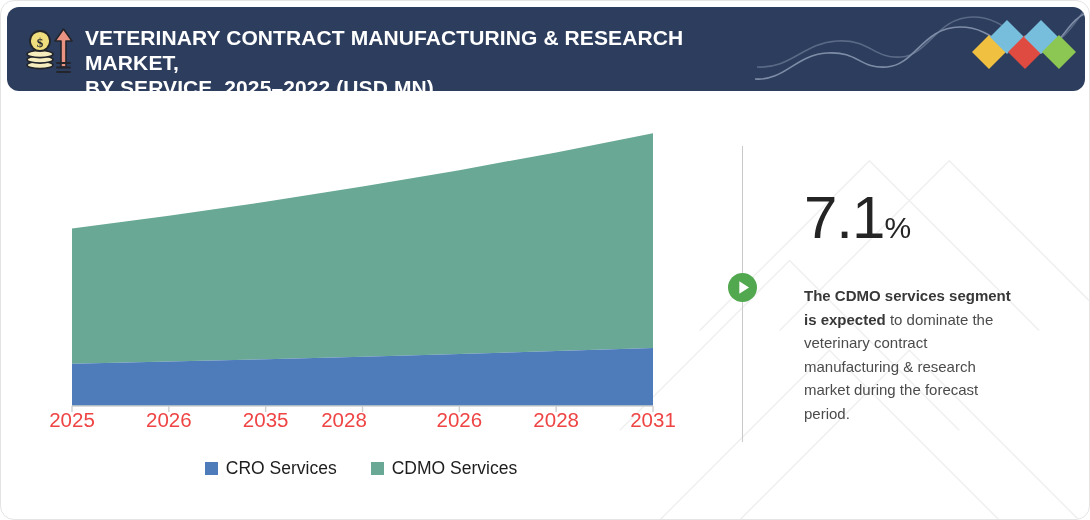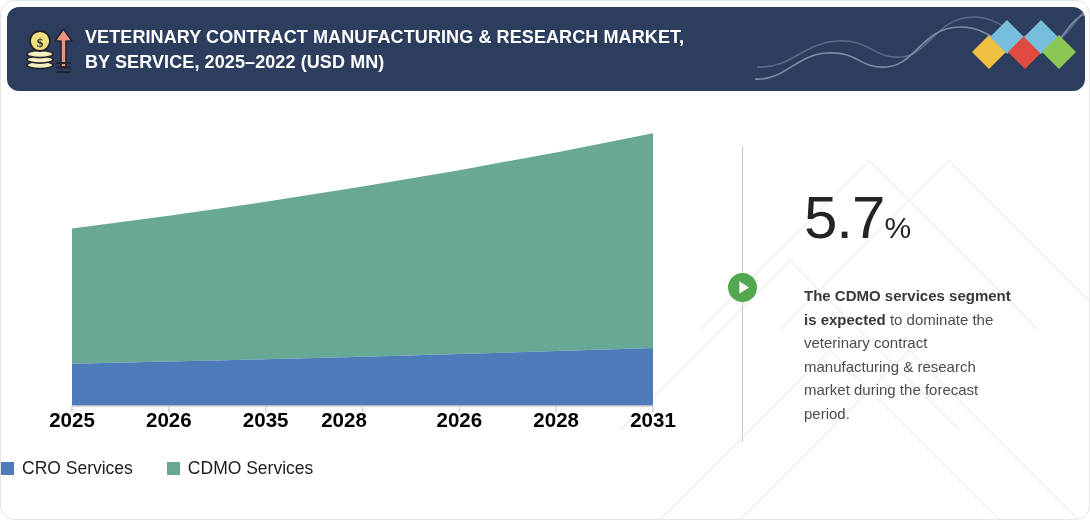"VETERINARY CONTRACT MANUFACTURING &" #header-title { font-size: 18px -> 21px }
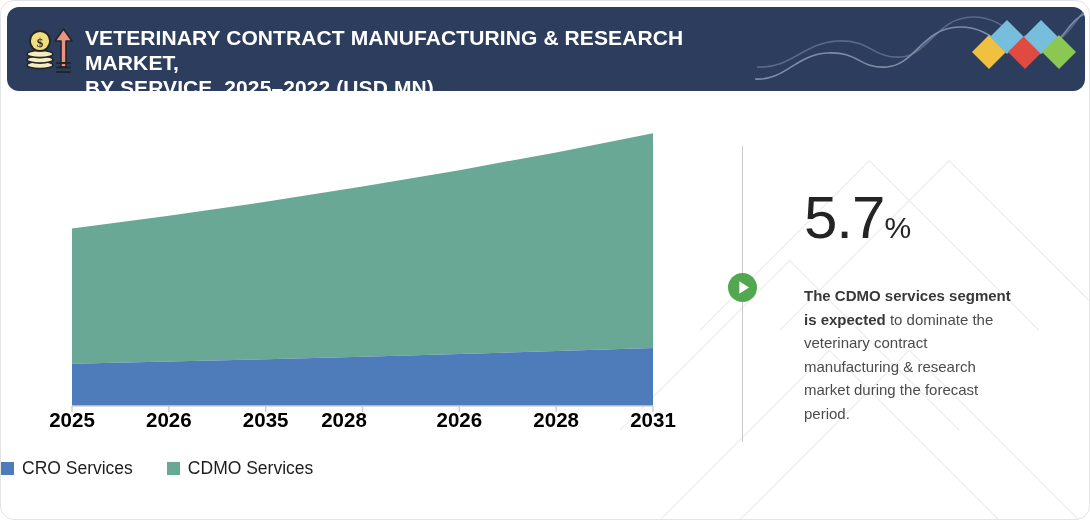"5.7" span { text: 5.7 -> 7.1 }
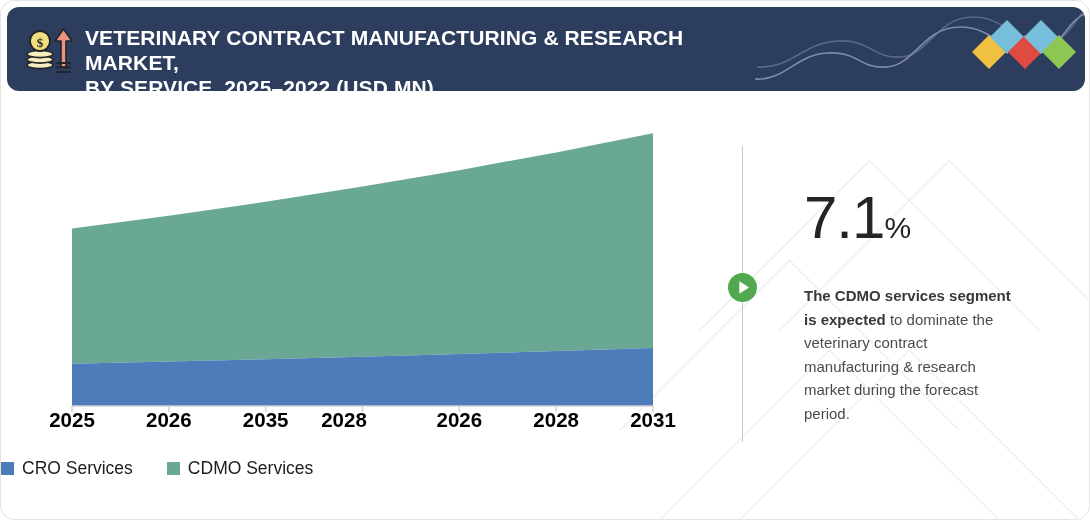"2025" #xaxis .tick { color: #000000 -> #ef4444; font-weight: bold -> normal }
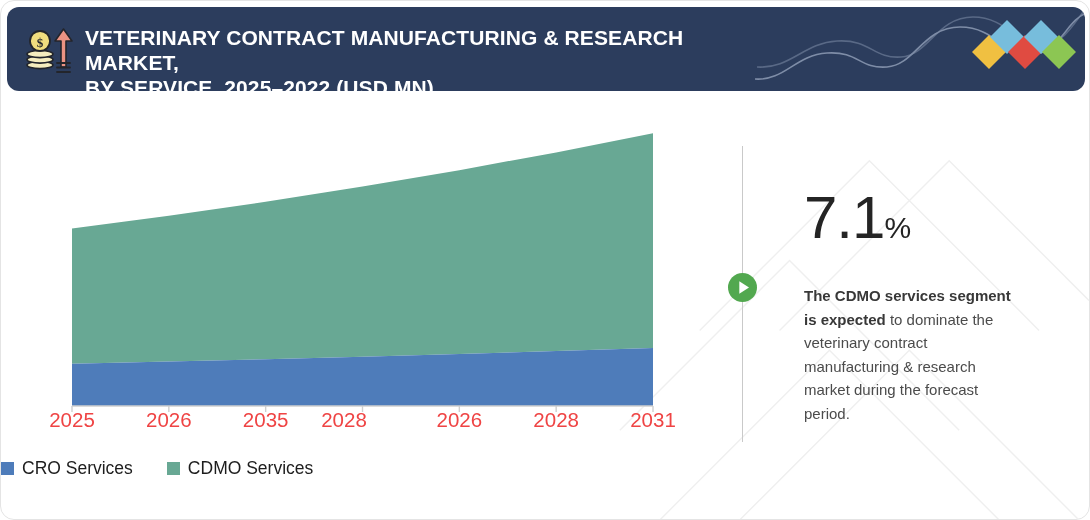"CRO Services" #legend { justify-content: none -> center }
